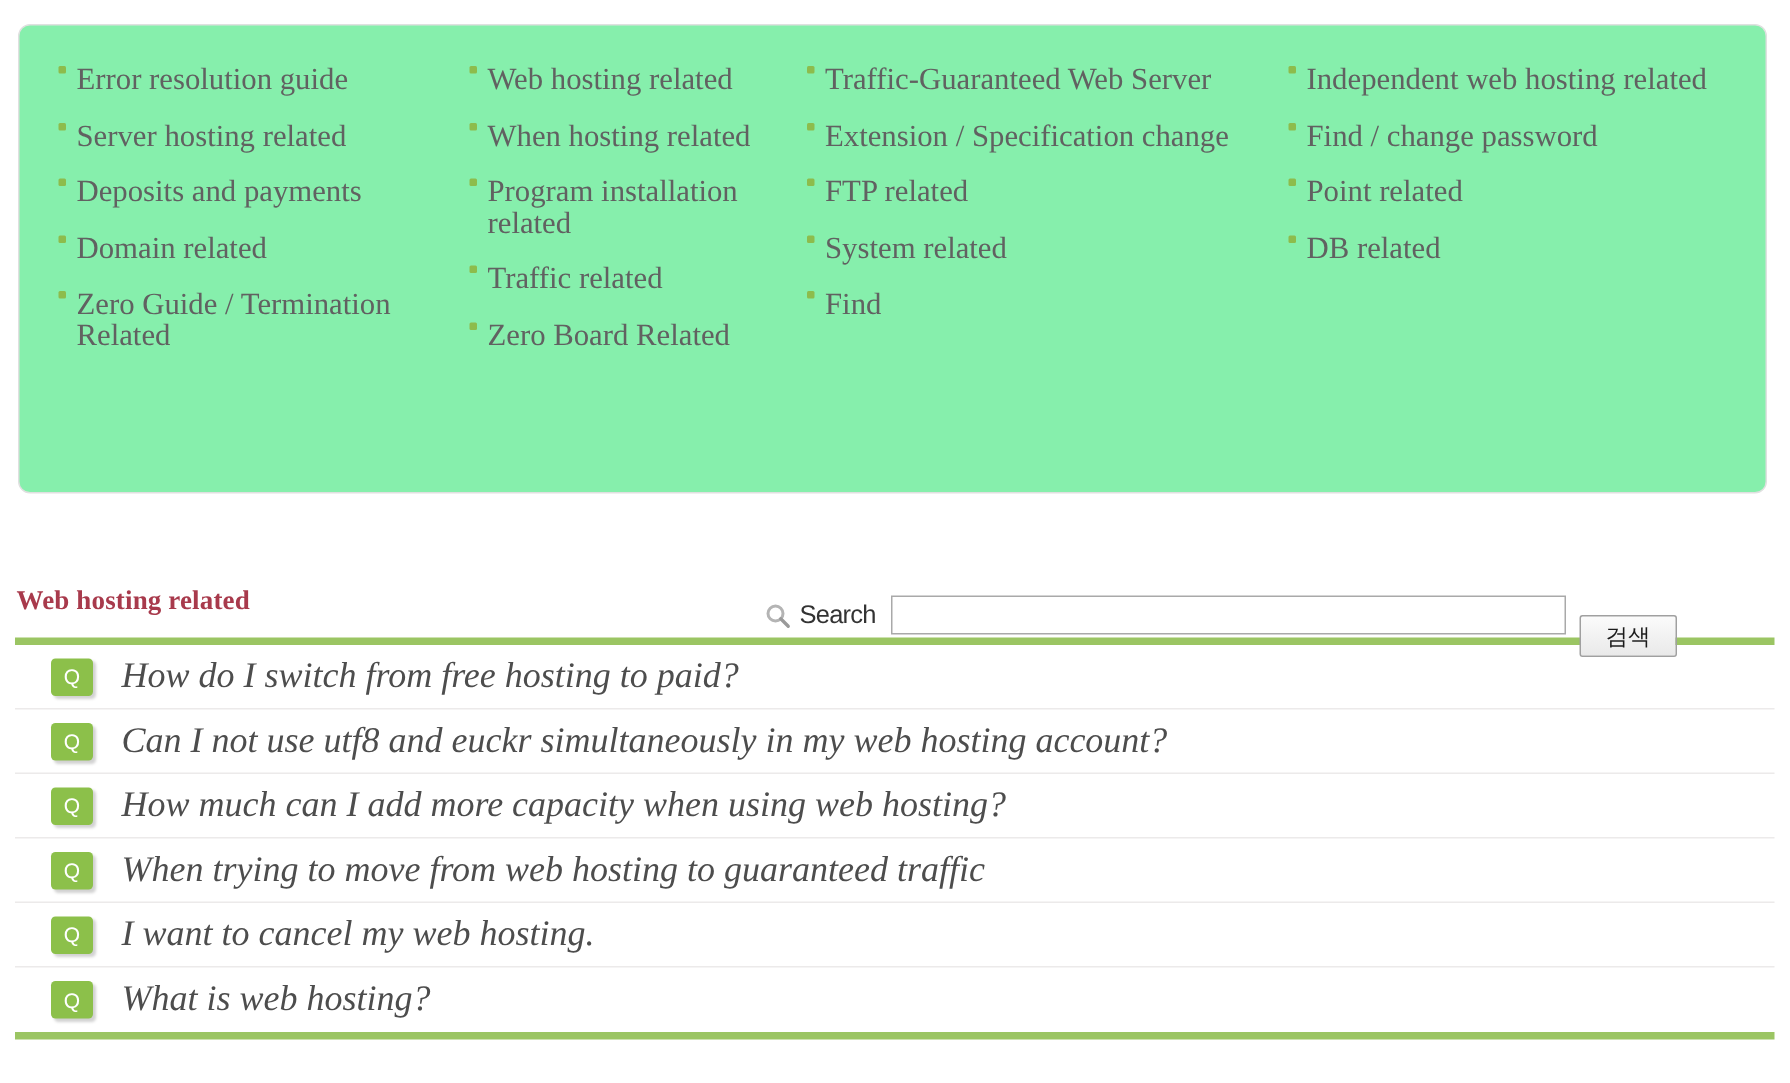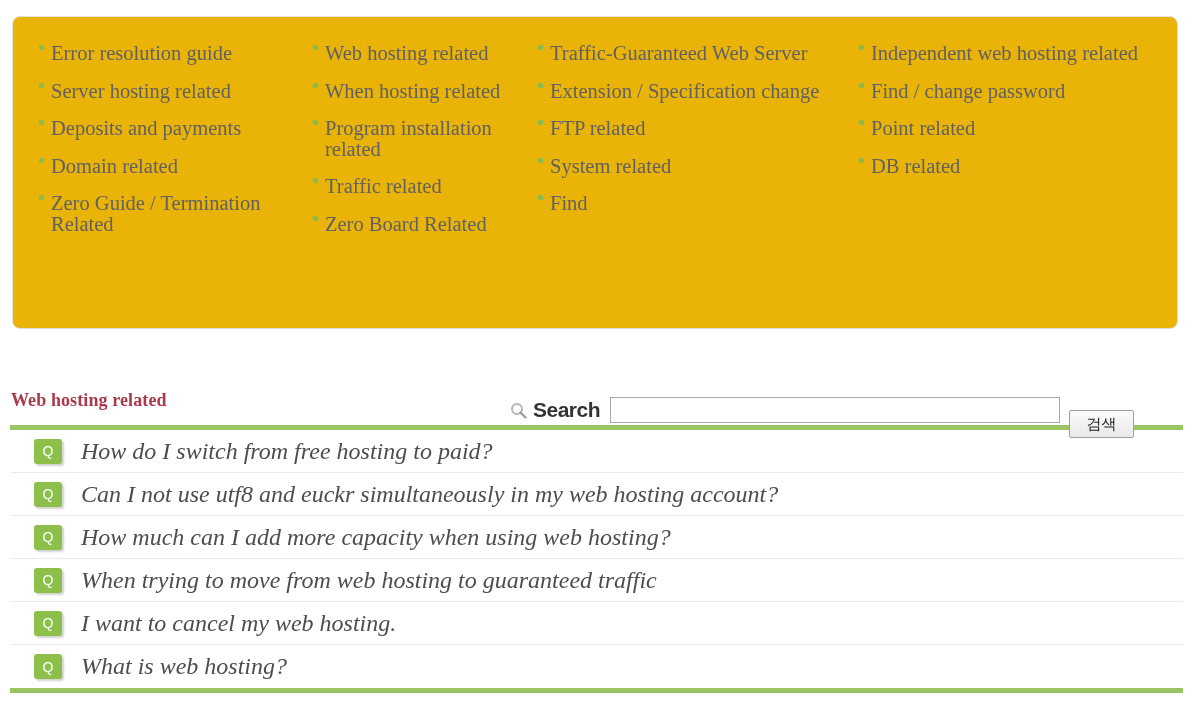"Error resolution guide" #category-panel { background: #eab308 -> #86efac }
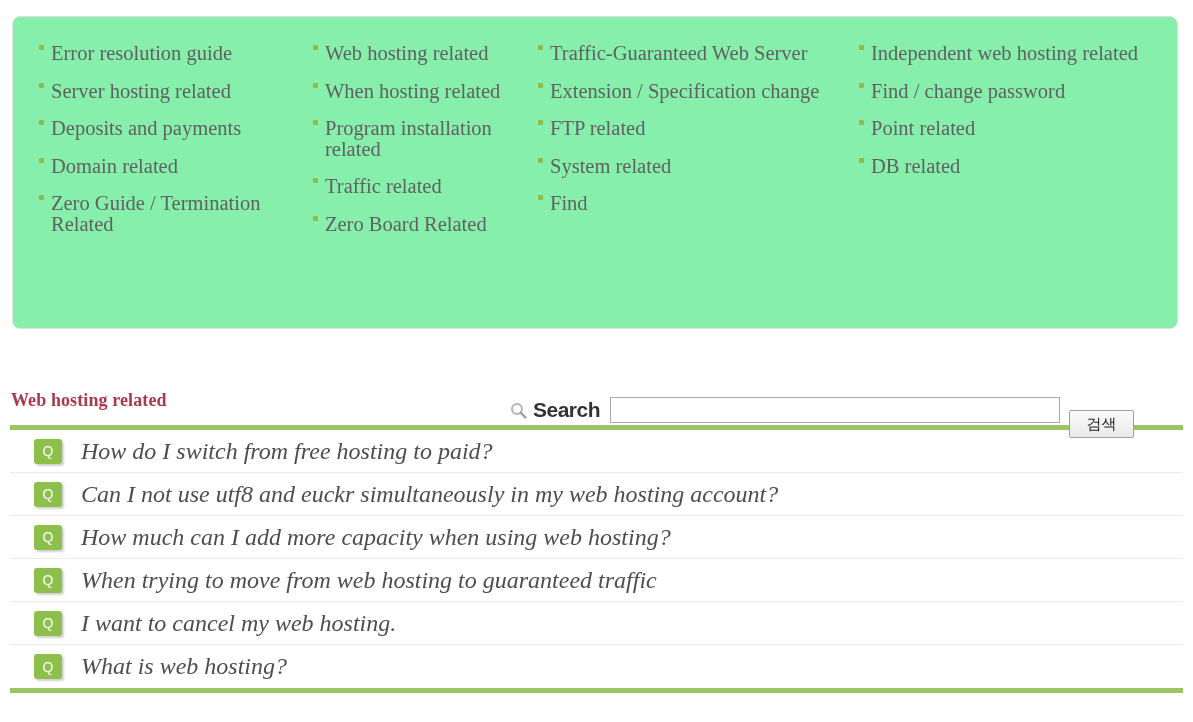"Search" #search-label { font-size: 21px -> 17px; font-weight: bold -> normal }
